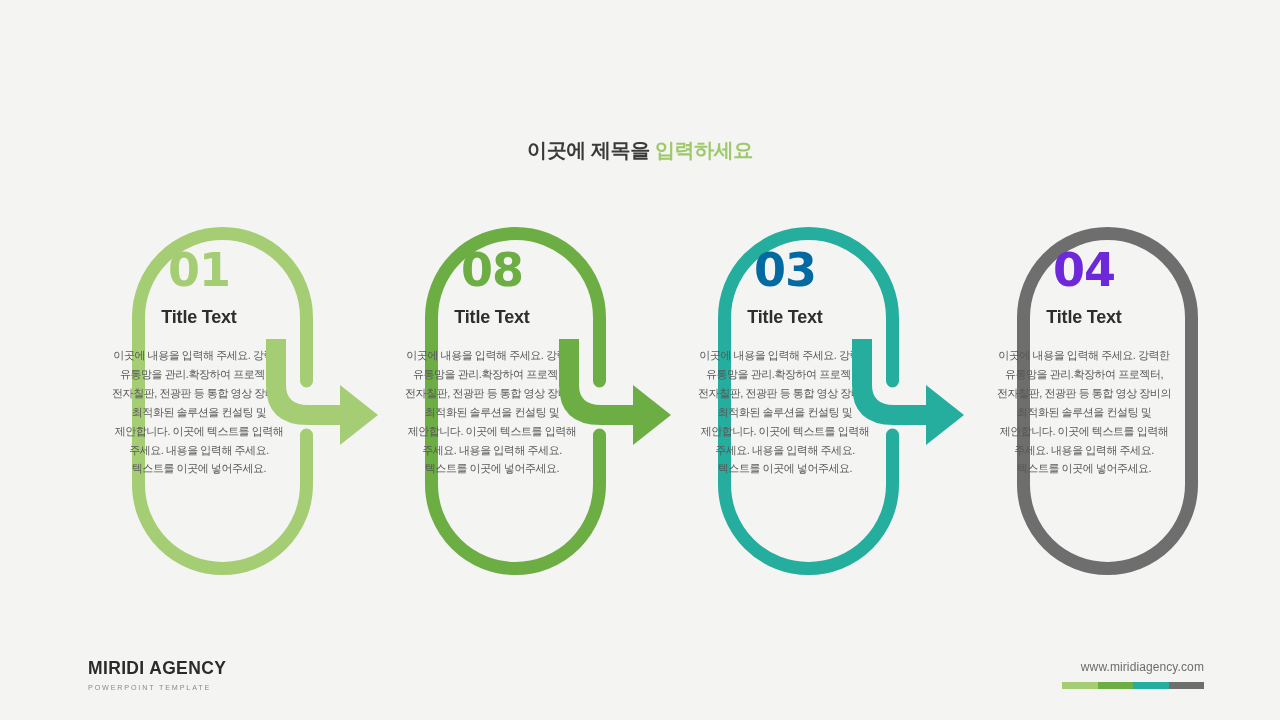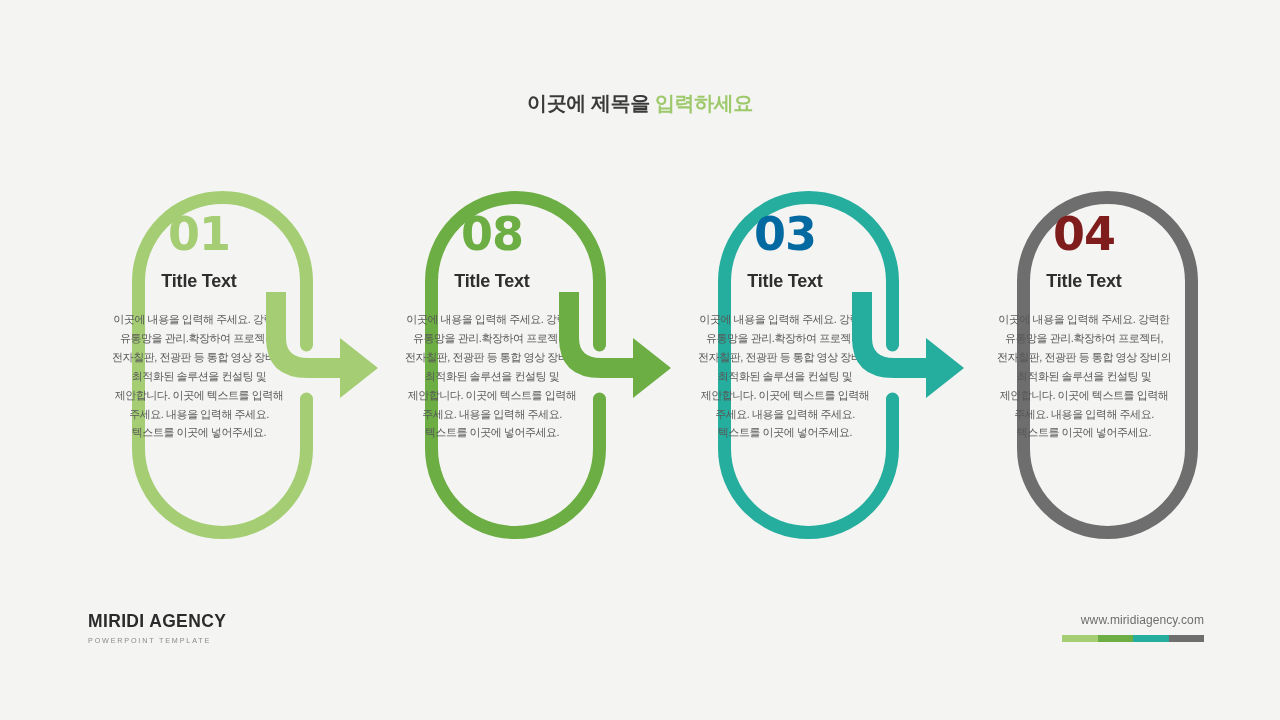"이곳에 제목을 입력하세요" #slide { margin-top: none -> 47px }
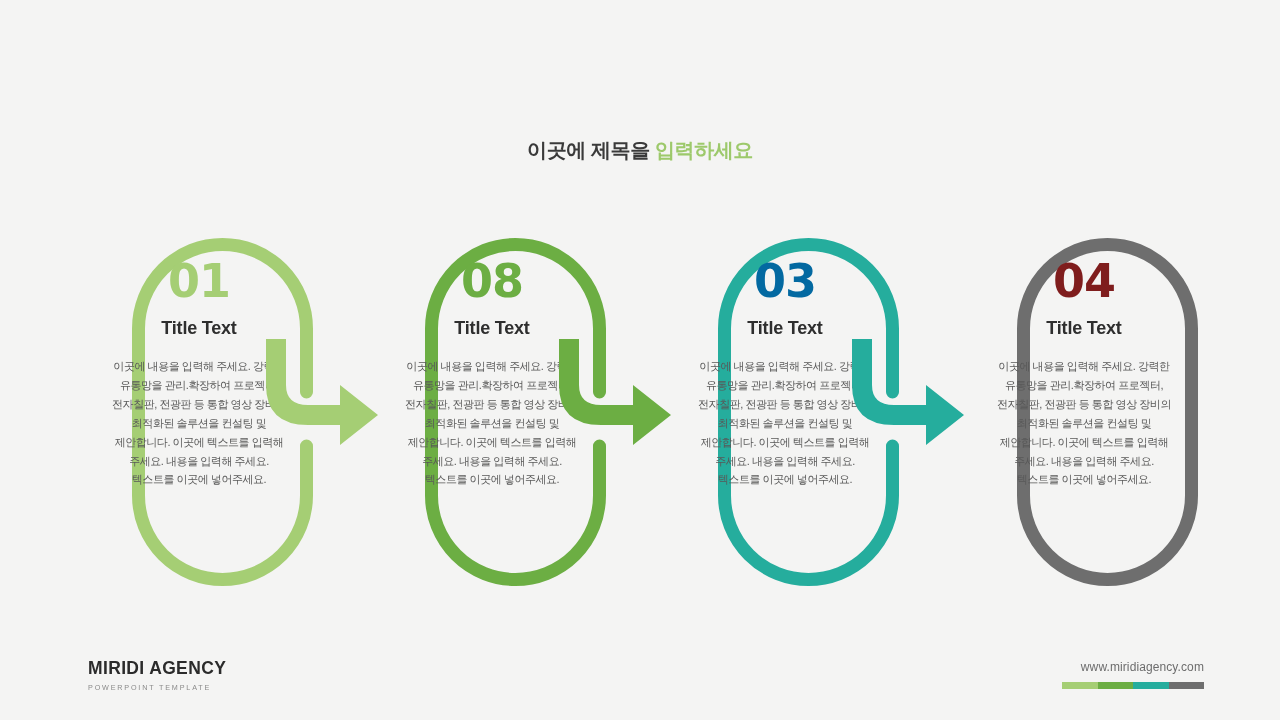"01" .capsule { top: 185px -> 174px }
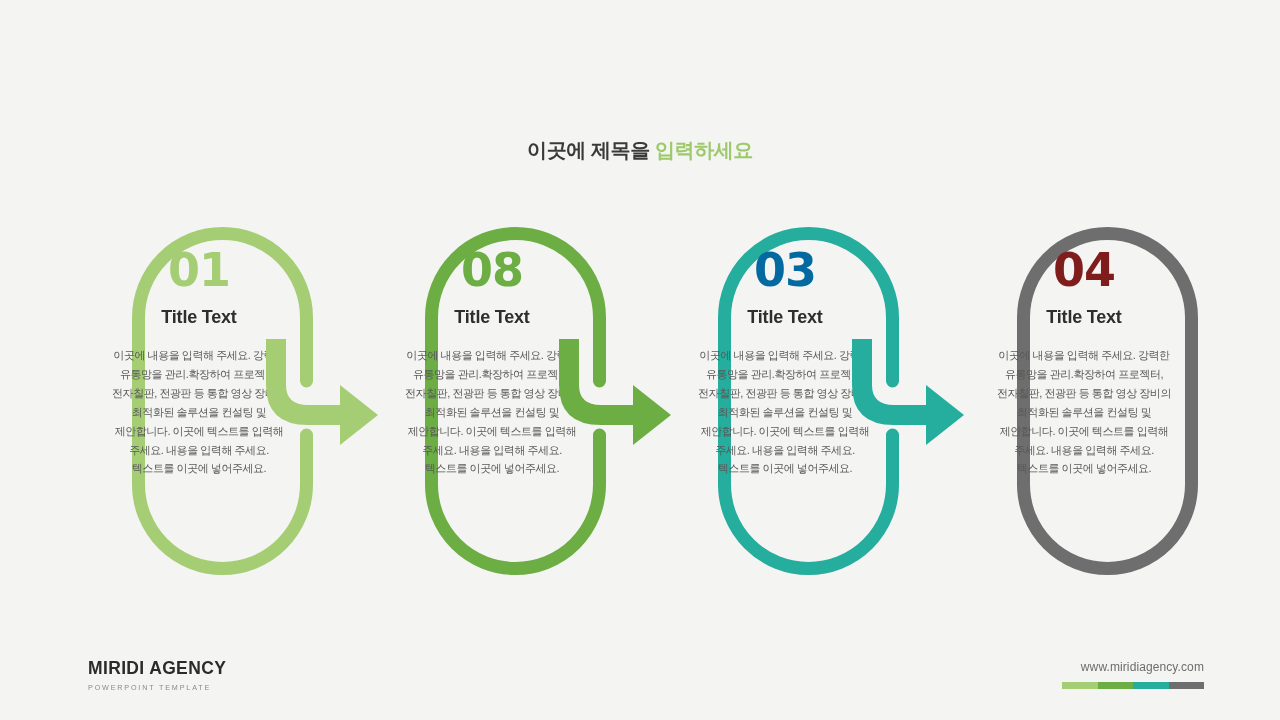"04" div.num { color: #7f1d1d -> #6d28d9 }
